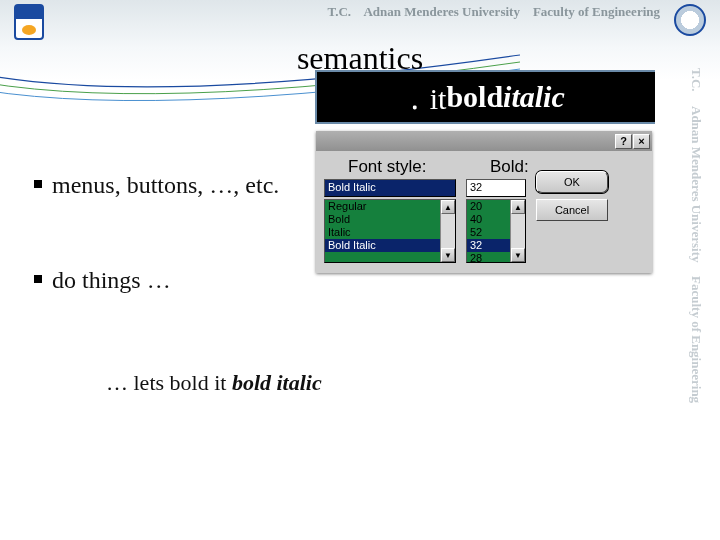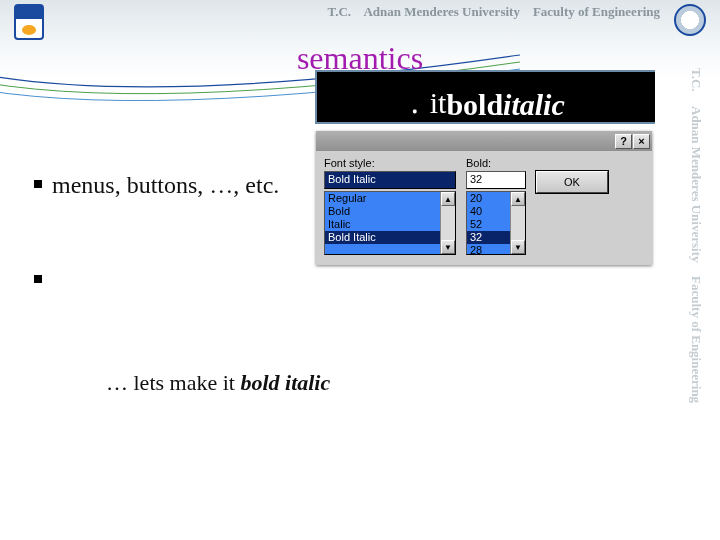"semantics" .title { color: #a21caf -> #000000 }
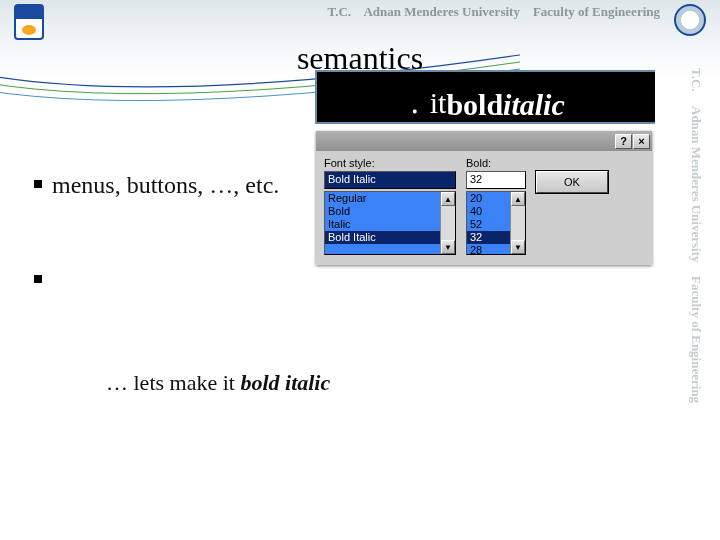"․ it" .strip { align-items: flex-end -> center }
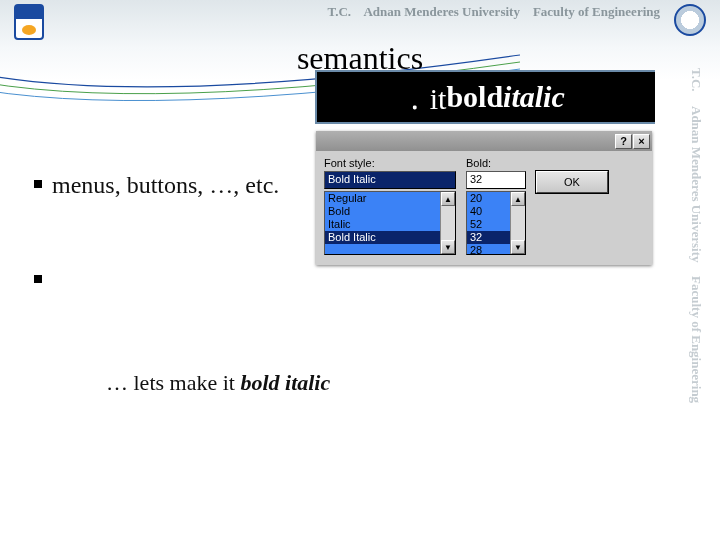"Font style:" .col-label { font-size: 11px -> 17px; margin-left: none -> 24px }
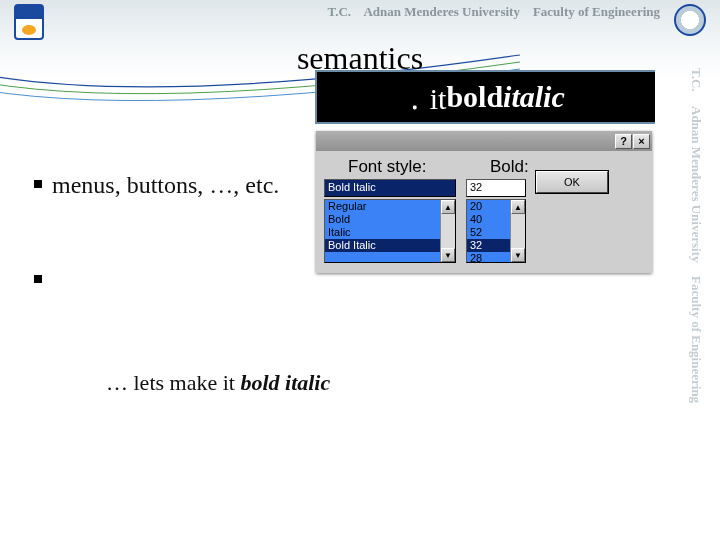"OK" .winbtn.default { border-radius: none -> 6px }
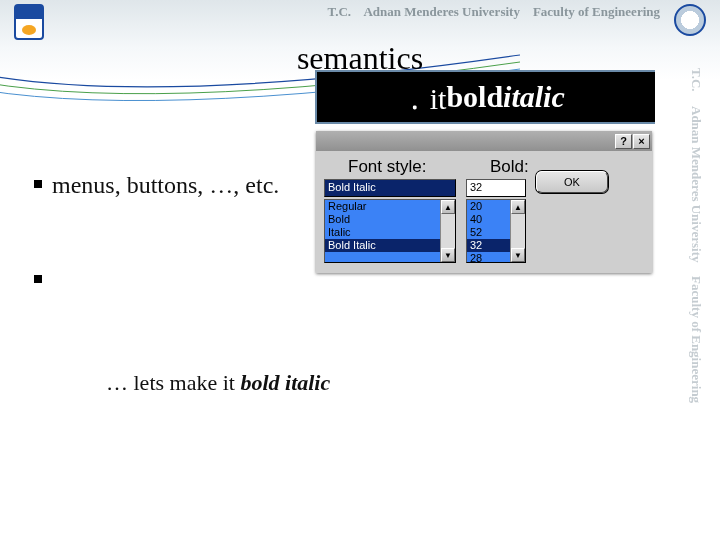"Regular" .listbox { background: #3b82f6 -> #15803d }
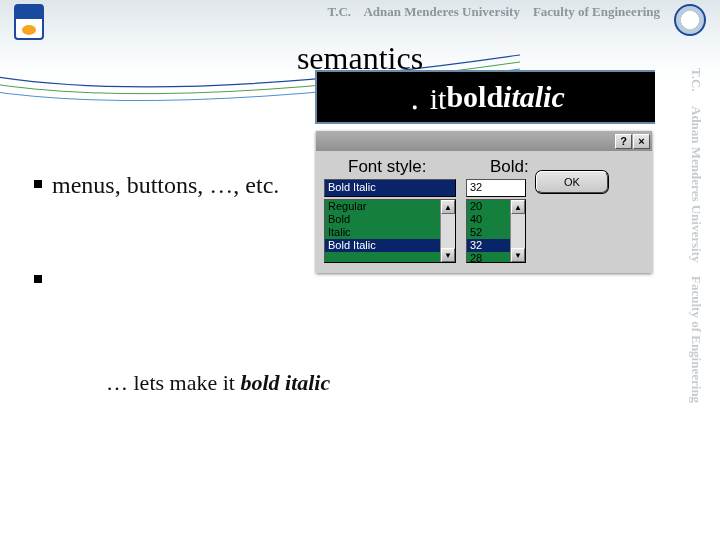"Cancel" div.winbtn { html: none -> <div>Cancel</div> }
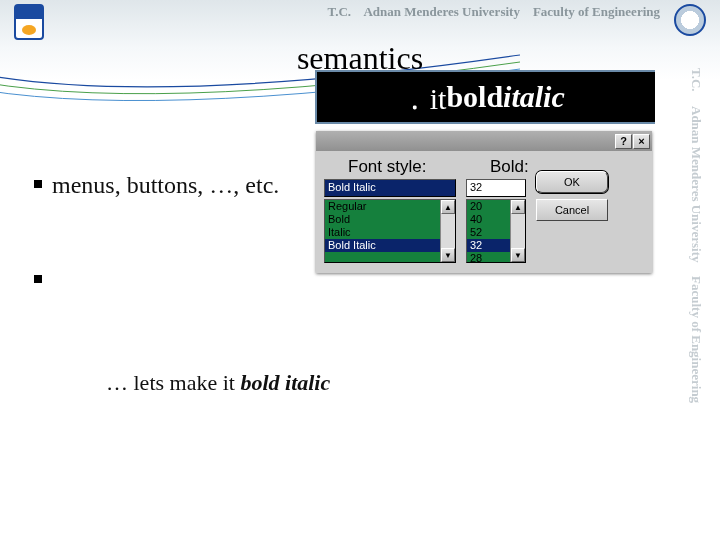"do things …" div { html: none -> <div>do things …</div> }
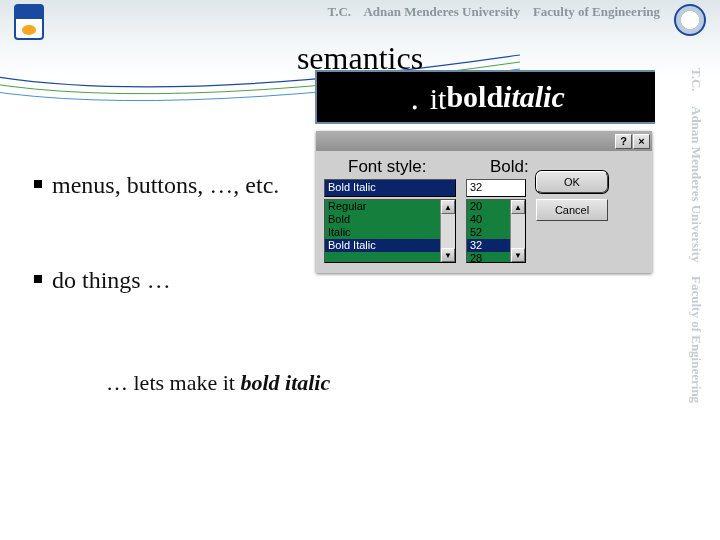"… lets make it" span { text: make -> bold }
